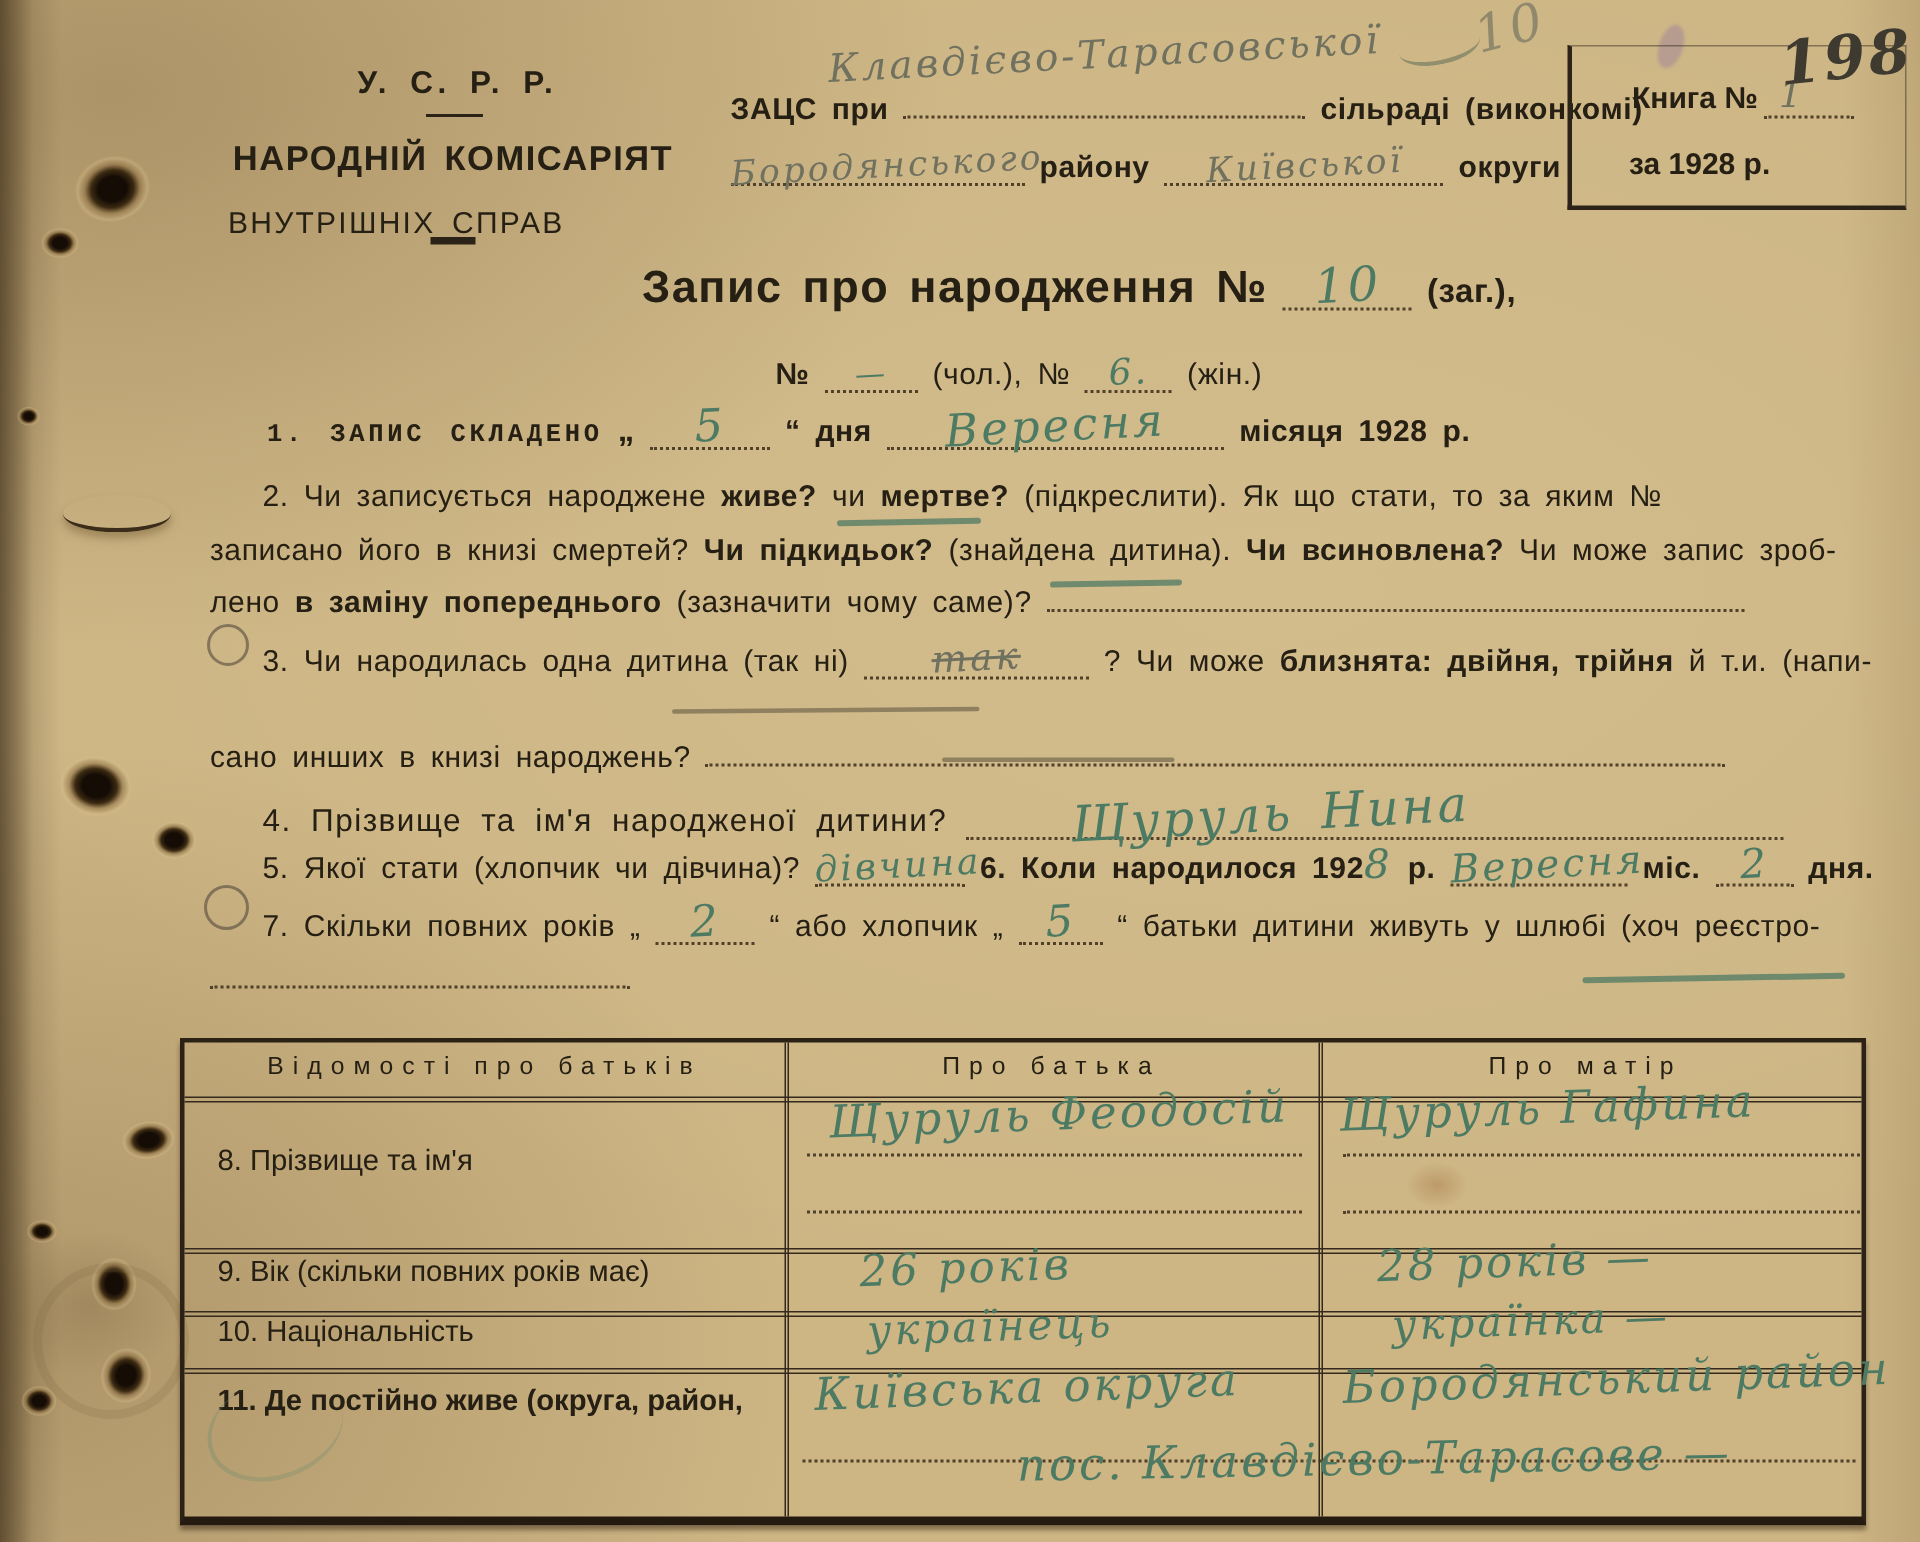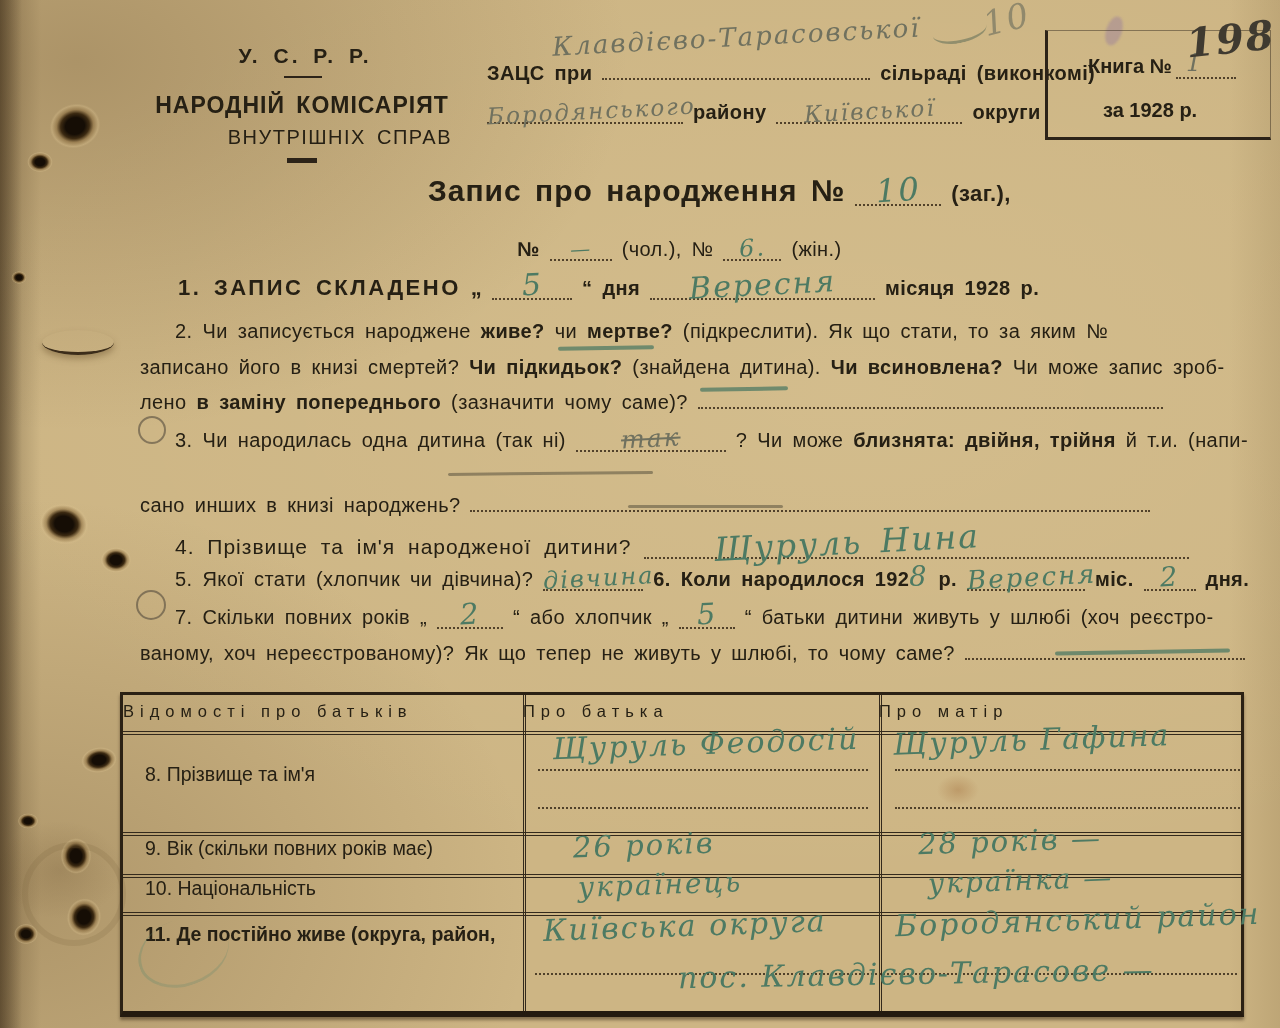"за 1928 р." div.abs { margin-left: 17px -> none }
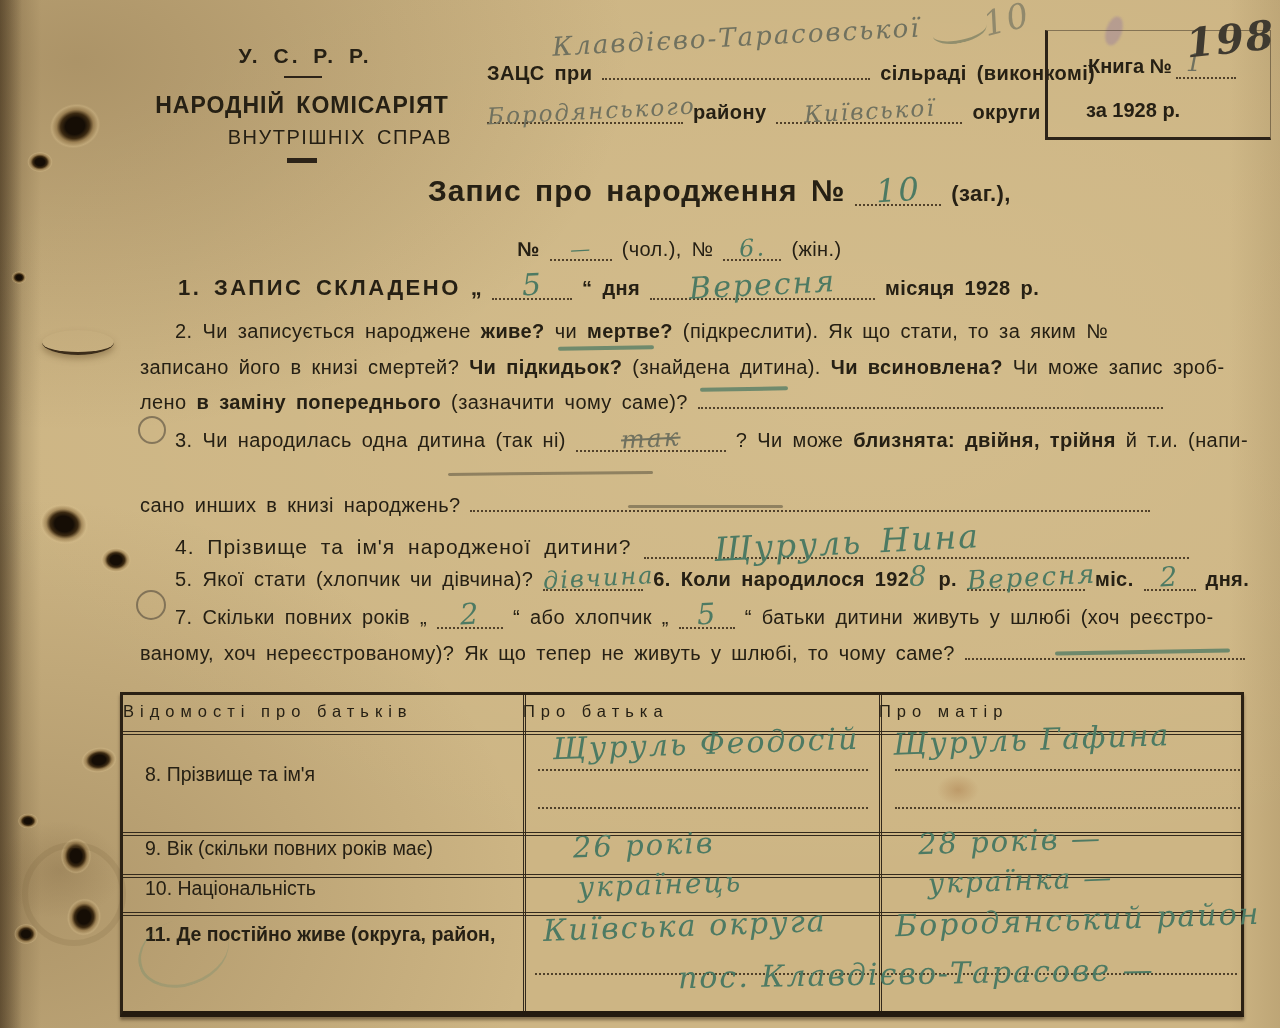"ВНУТРІШНІХ СПРАВ" div.line { text-align: right -> left; top: 126px -> 138px }
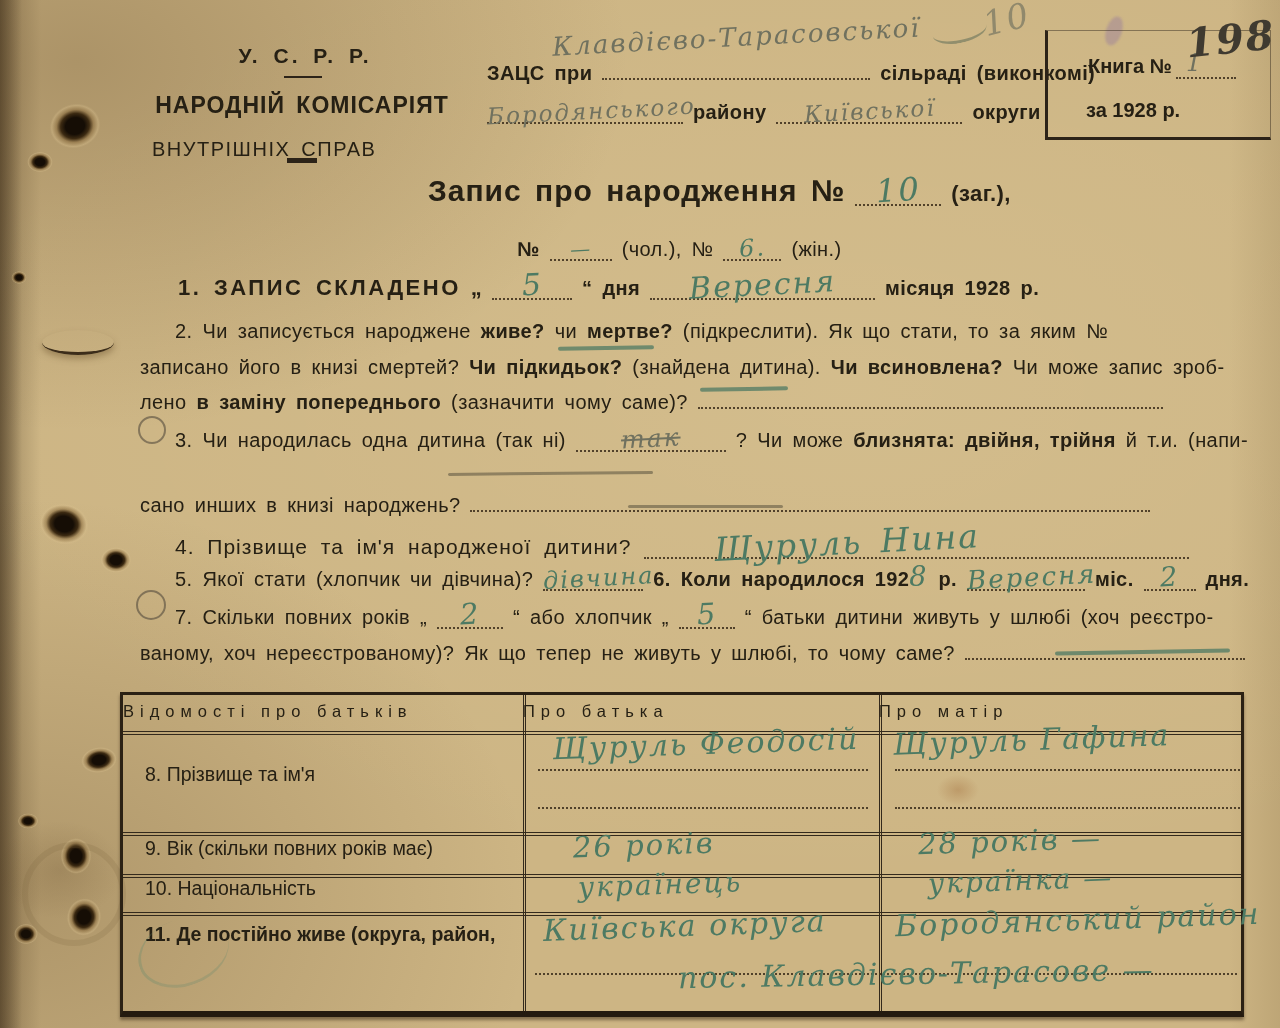"1. ЗАПИС СКЛАДЕНО" span.b { font-family: none -> Liberation Mono, monospace; font-size: 22px -> 17px }
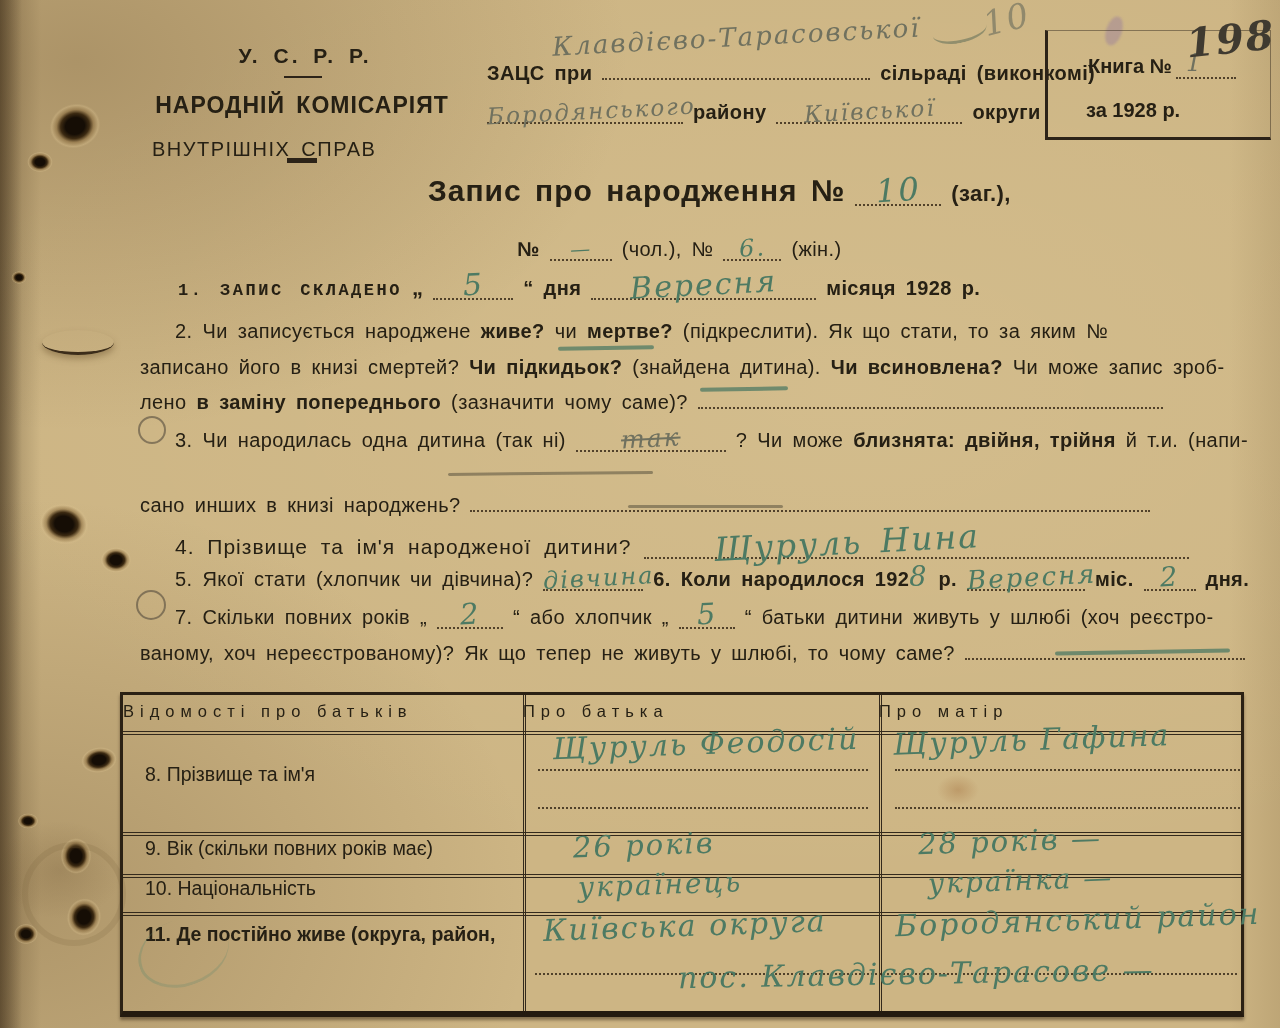"ваному, хоч нереєстрованому)? Як що" span { html: <span>ваному, хоч нереєстрованому)? Як що тепер не живуть у шлюбі, то чому саме?</span> -> none }
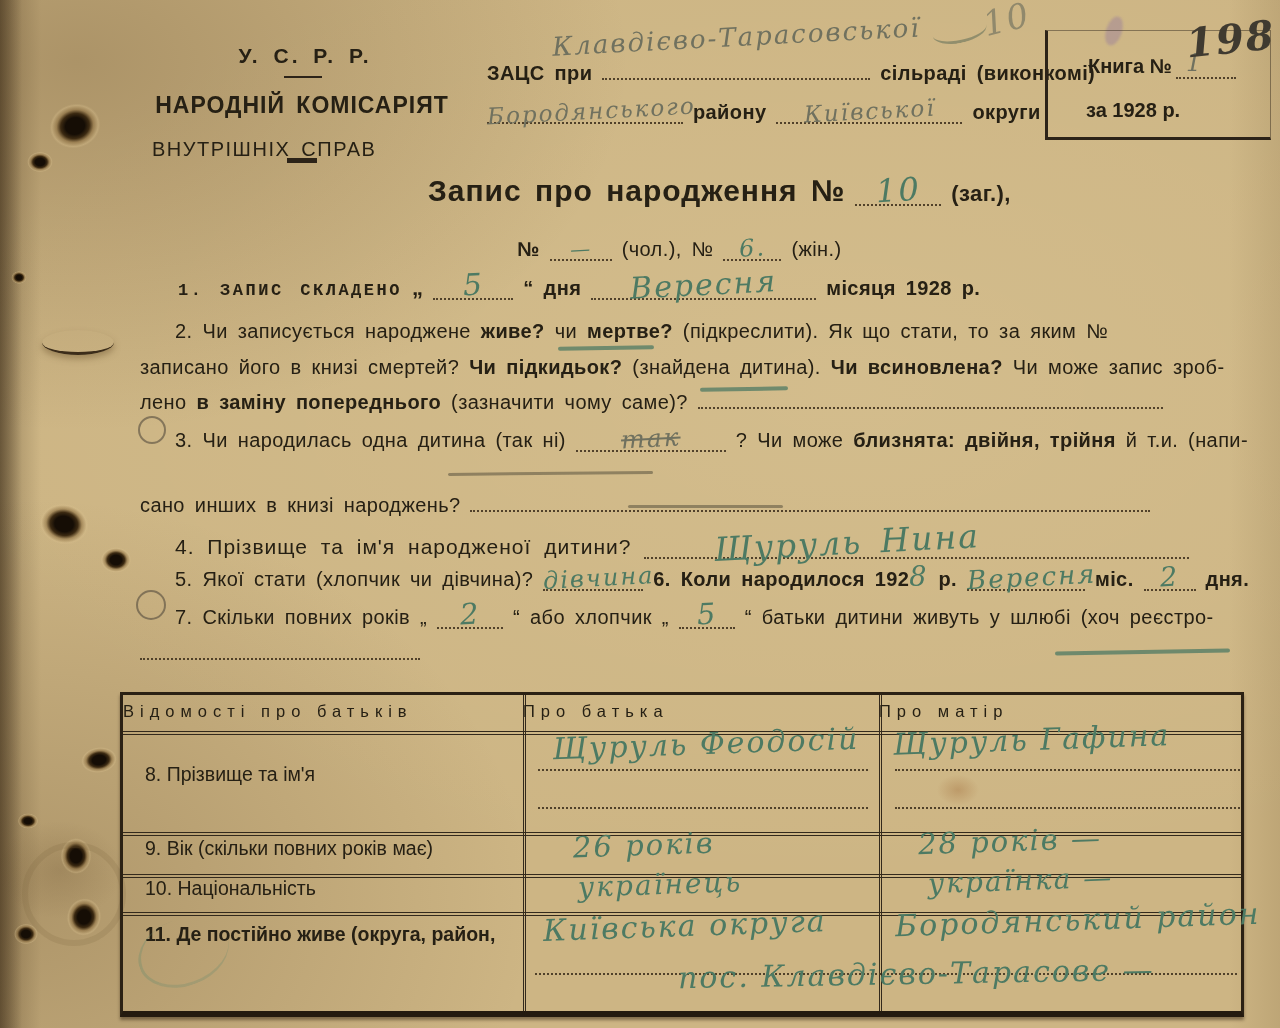"Відомості про батьків" .th { text-align: none -> center }
